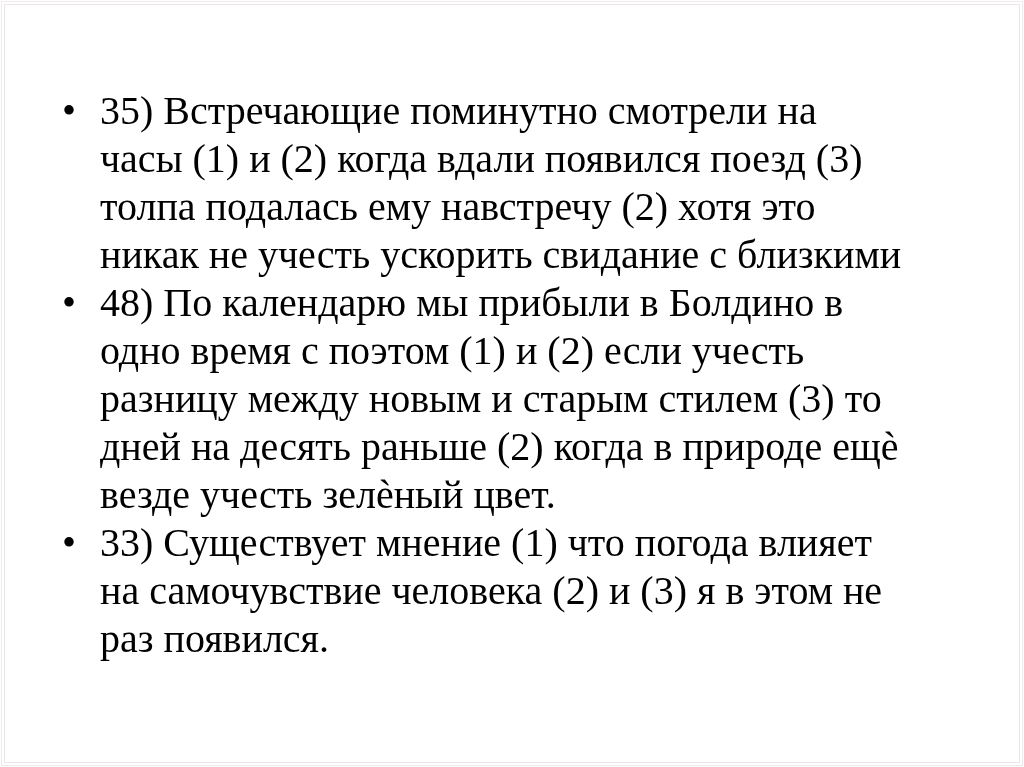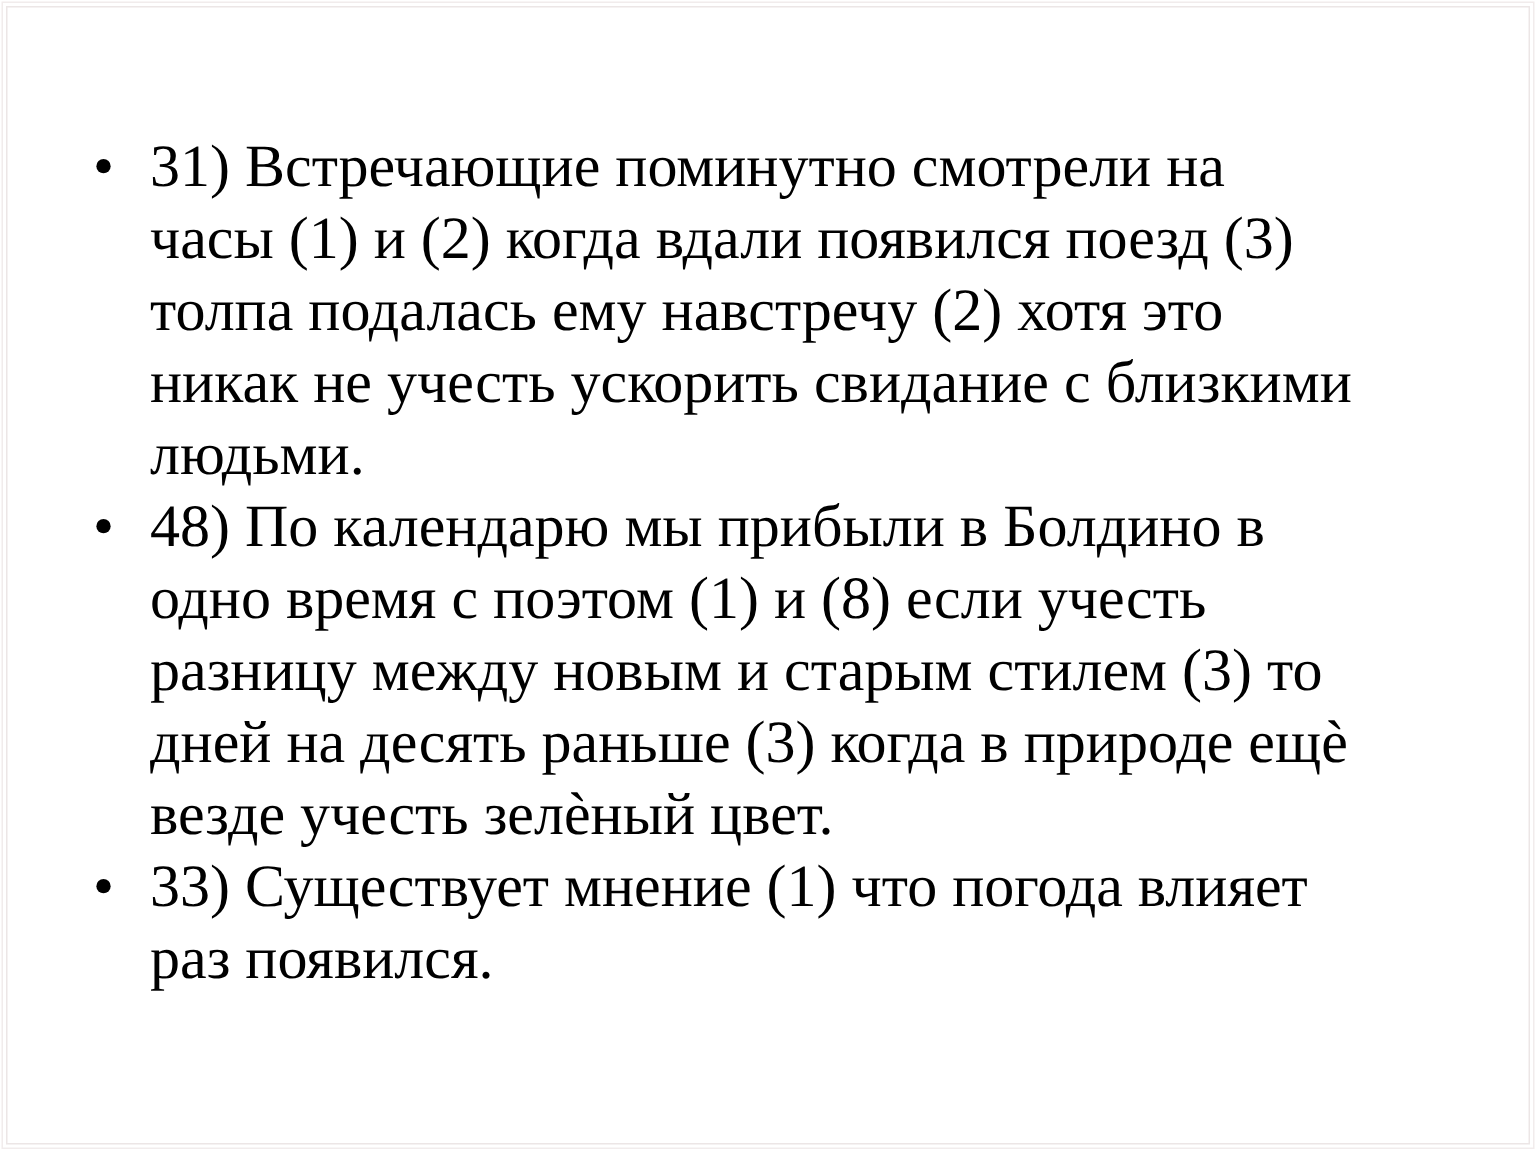"31) Встречающие поминутно смотрели на" div.text-line { text: 31 -> 35 }
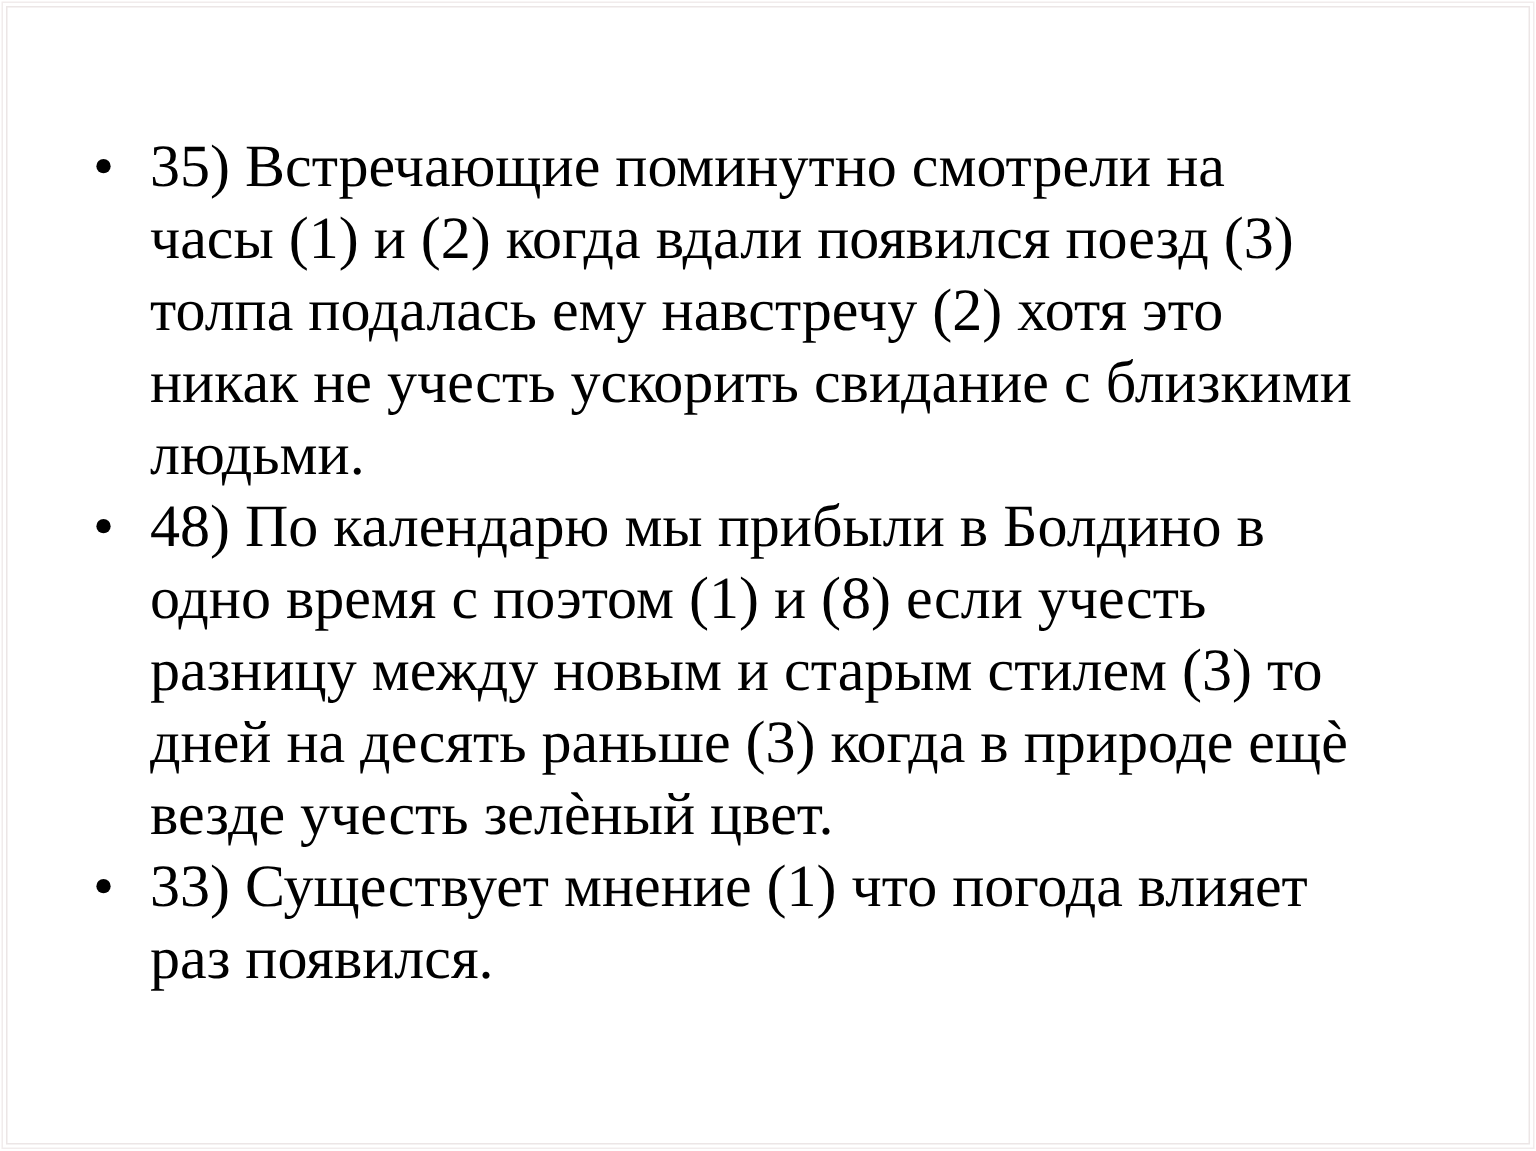"людьми." div.text-line { html: <div>людьми.</div> -> none }
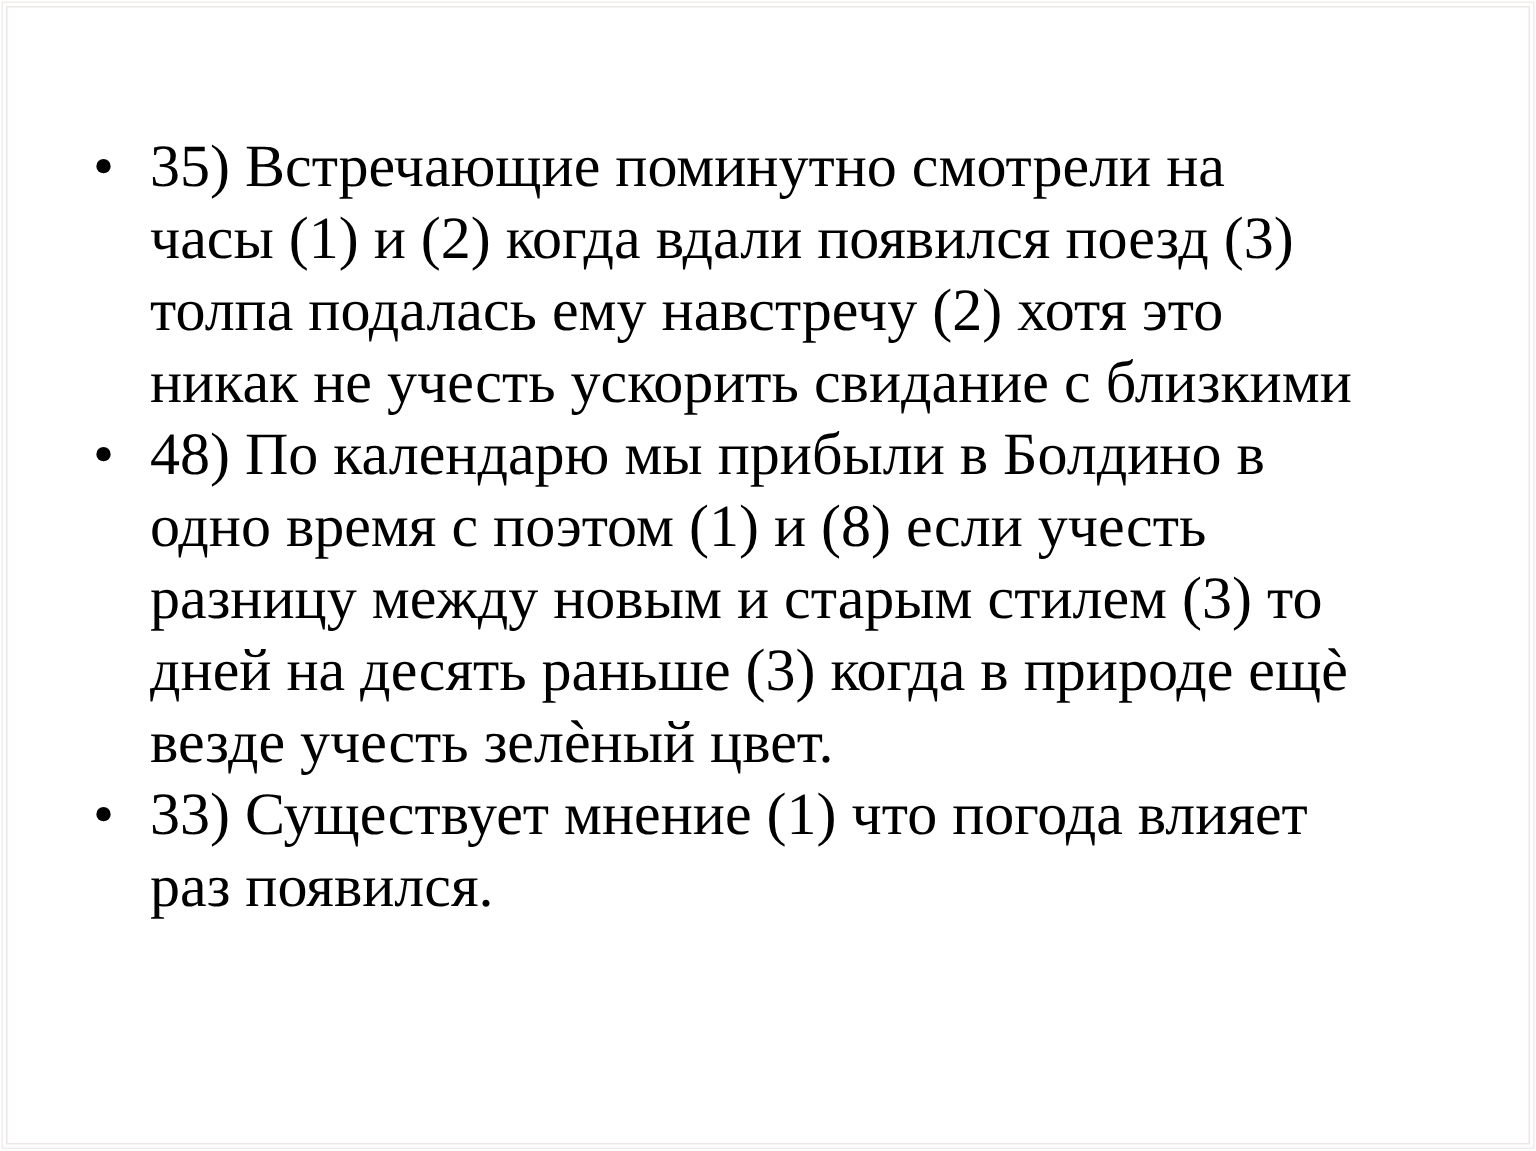"одно время с поэтом (1)" div.text-line { text: 8 -> 2 }
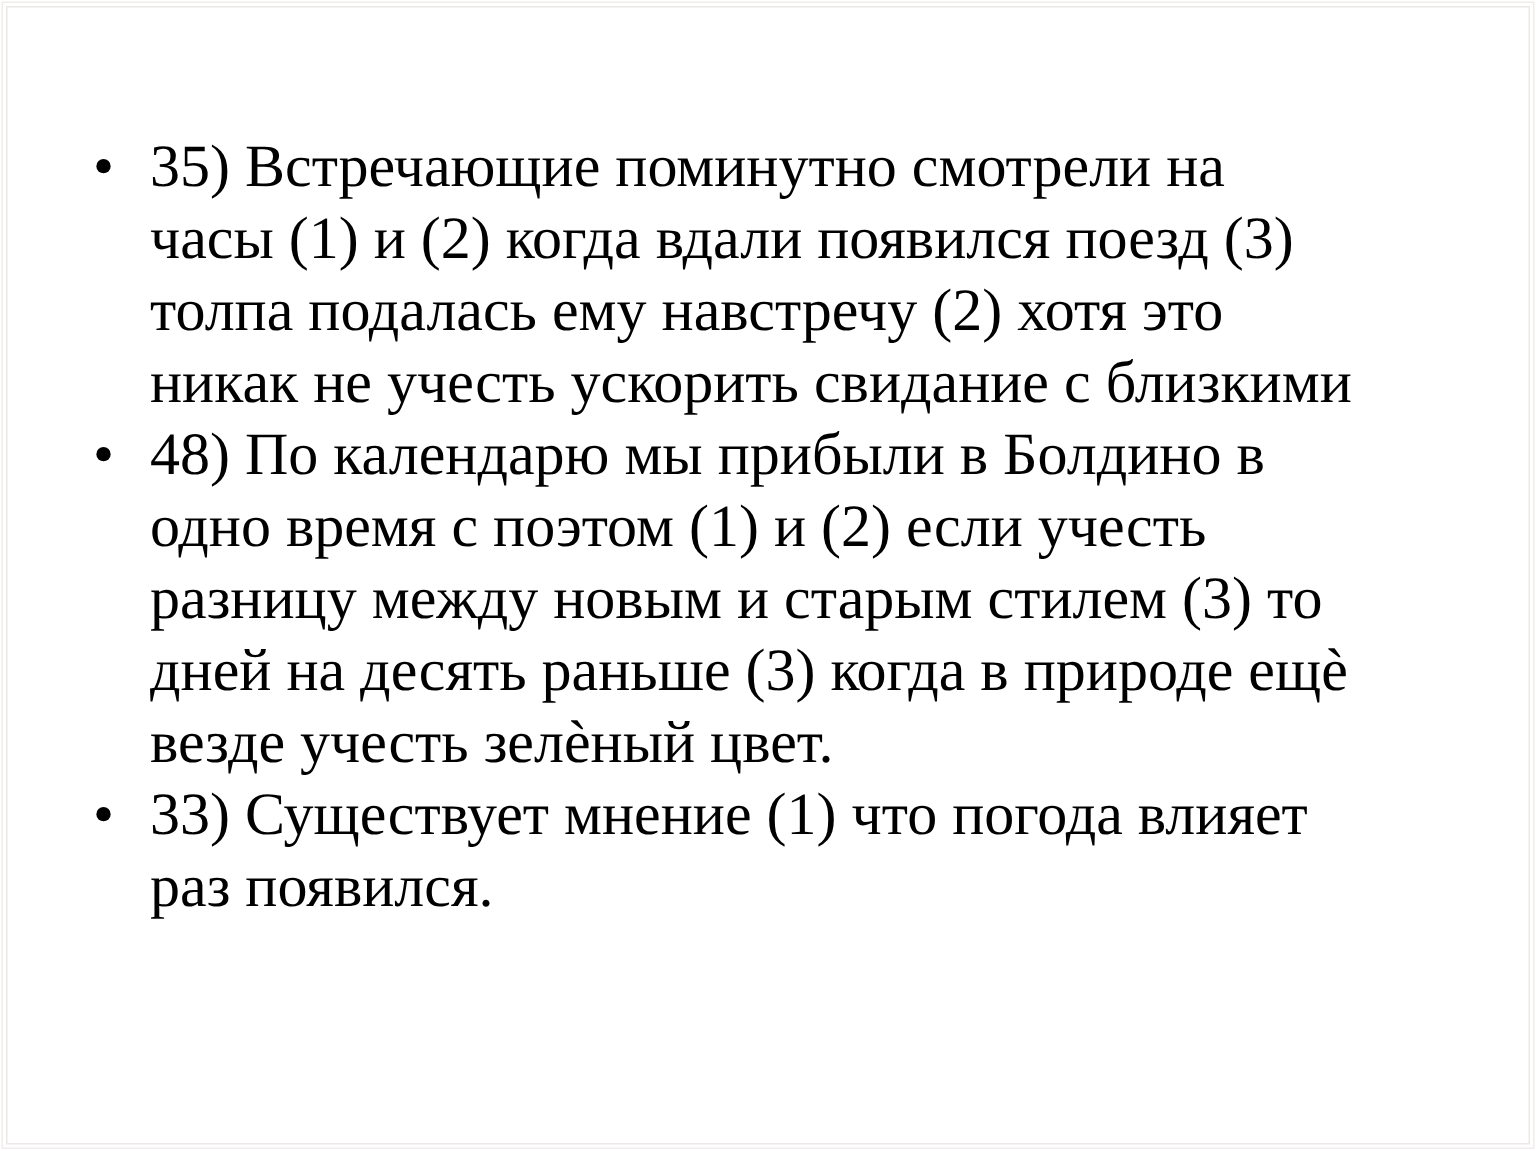"дней на десять раньше (3)" div.text-line { text: 3 -> 2 }
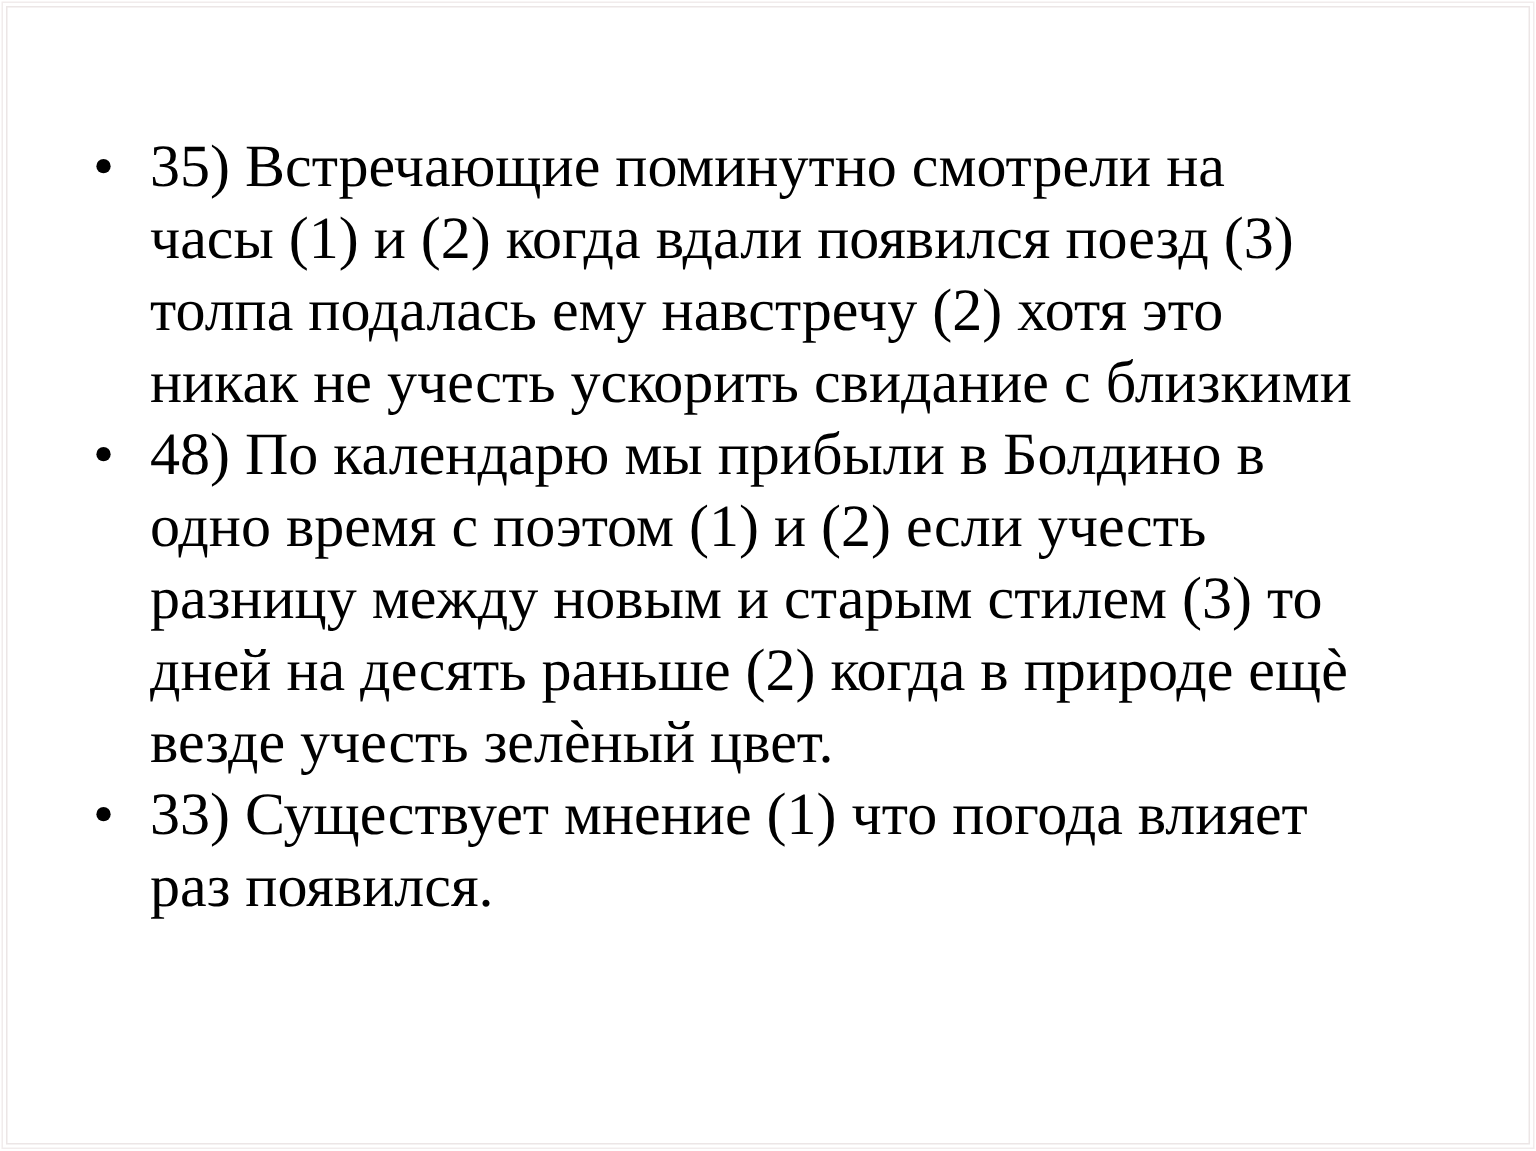"на самочувствие человека (2) и" div.text-line { html: none -> <div>на самочувствие человека (2) и (3) я в этом не</div> }
